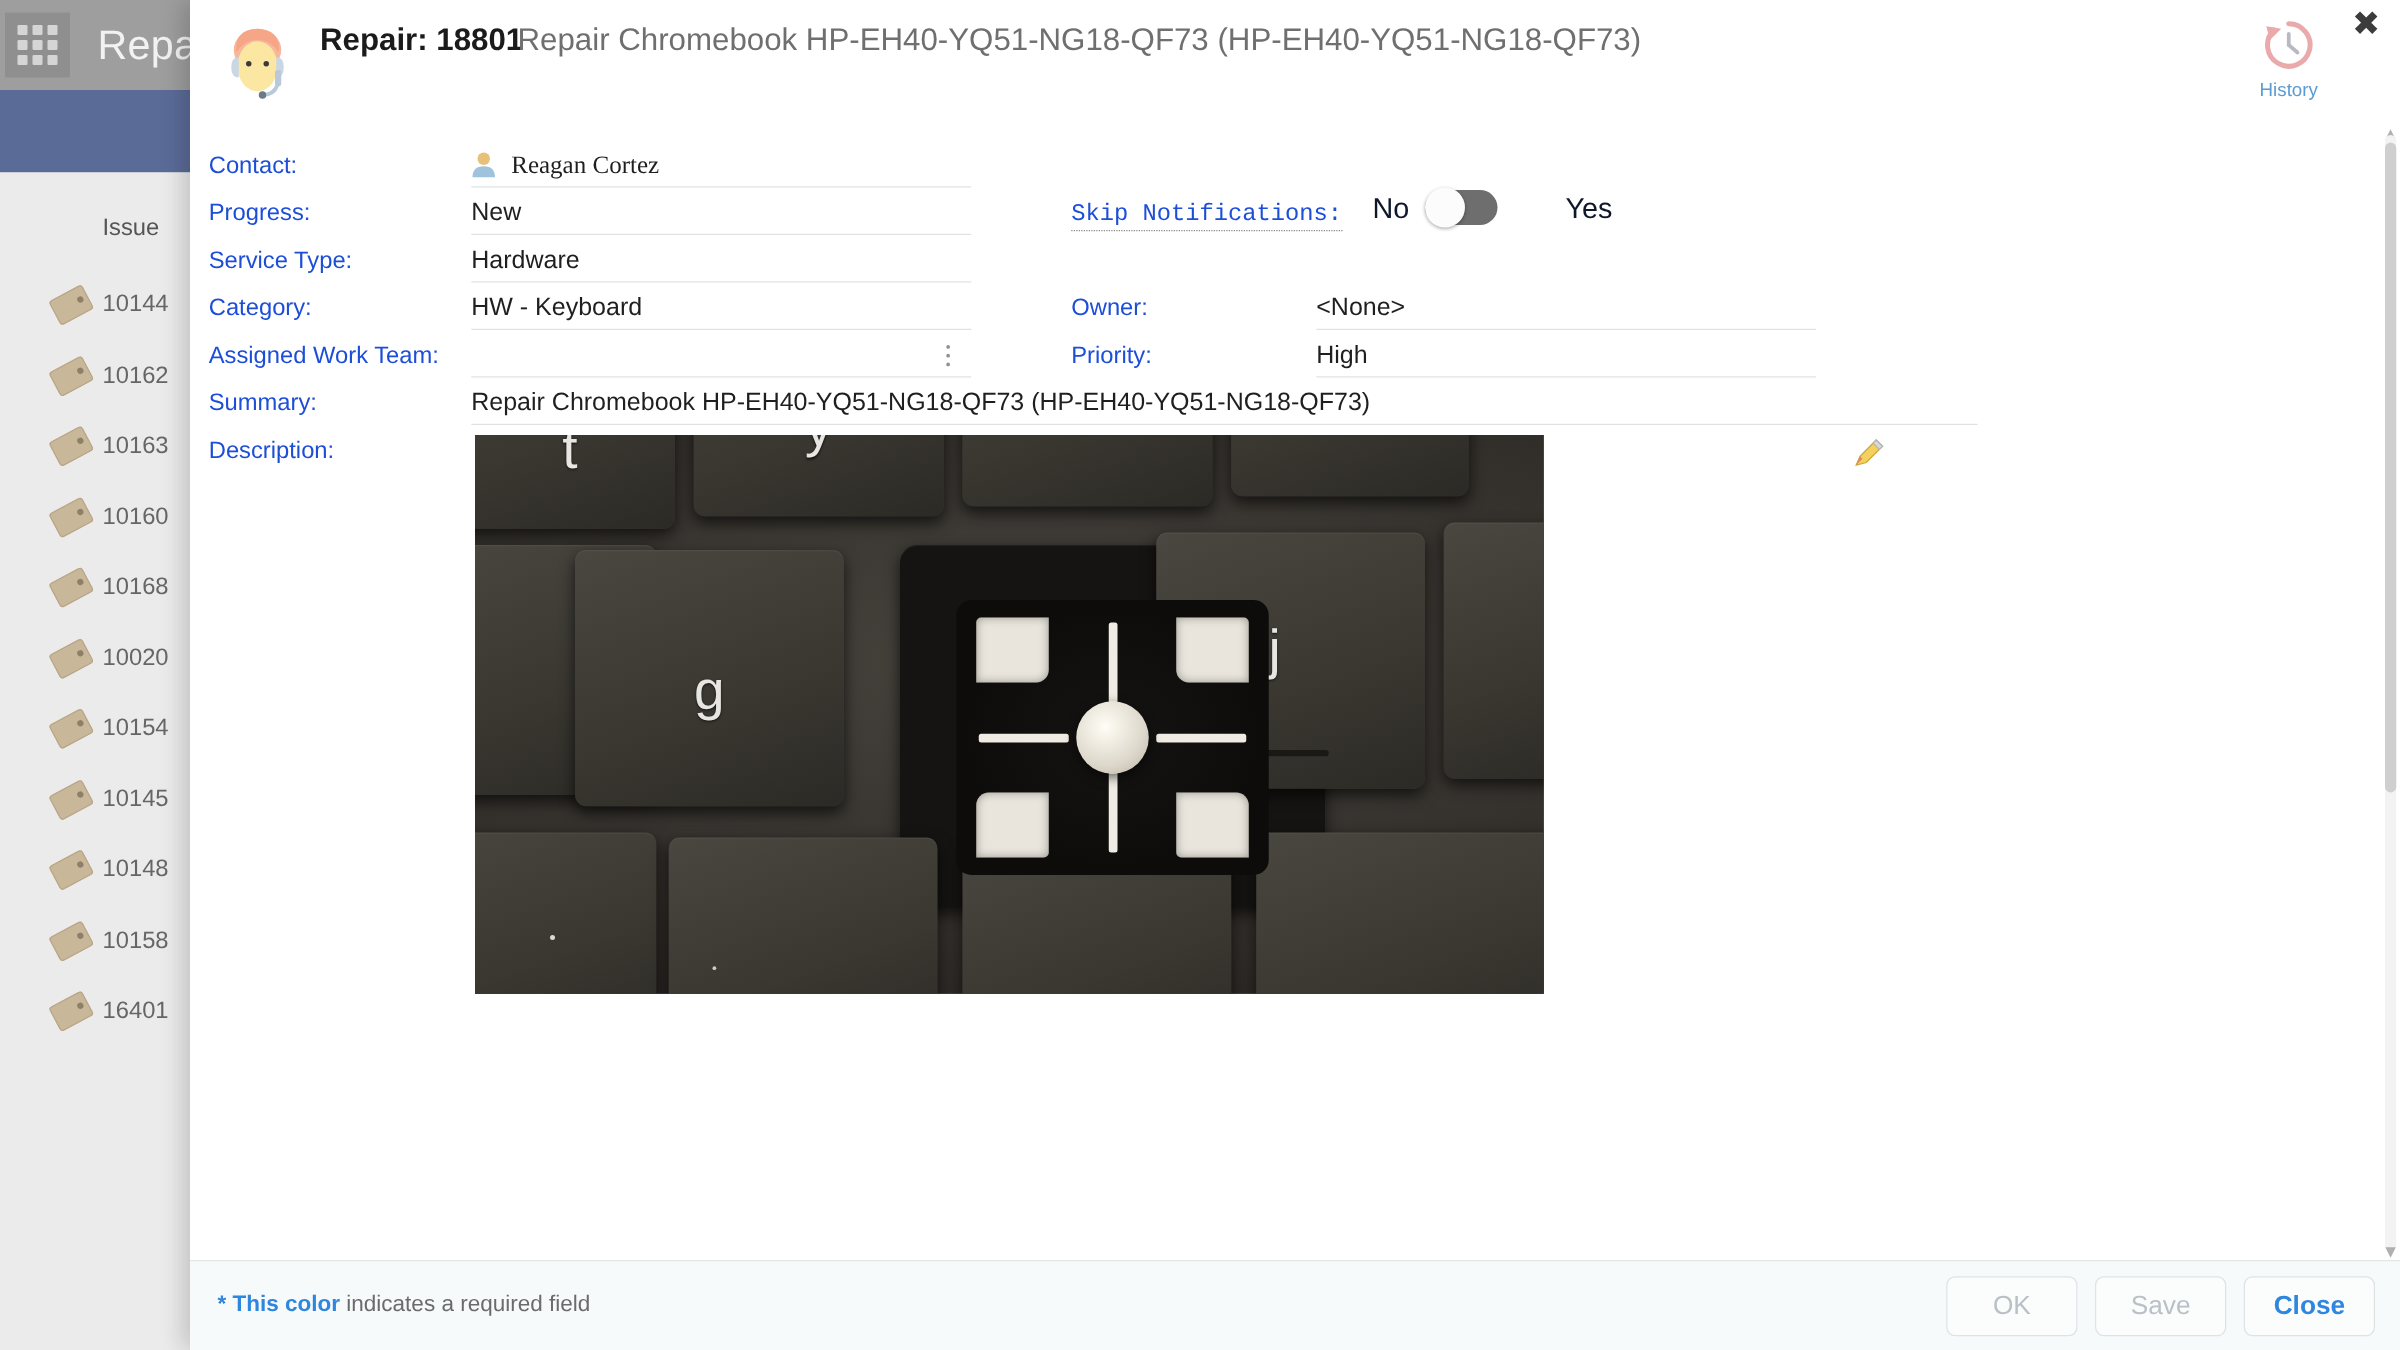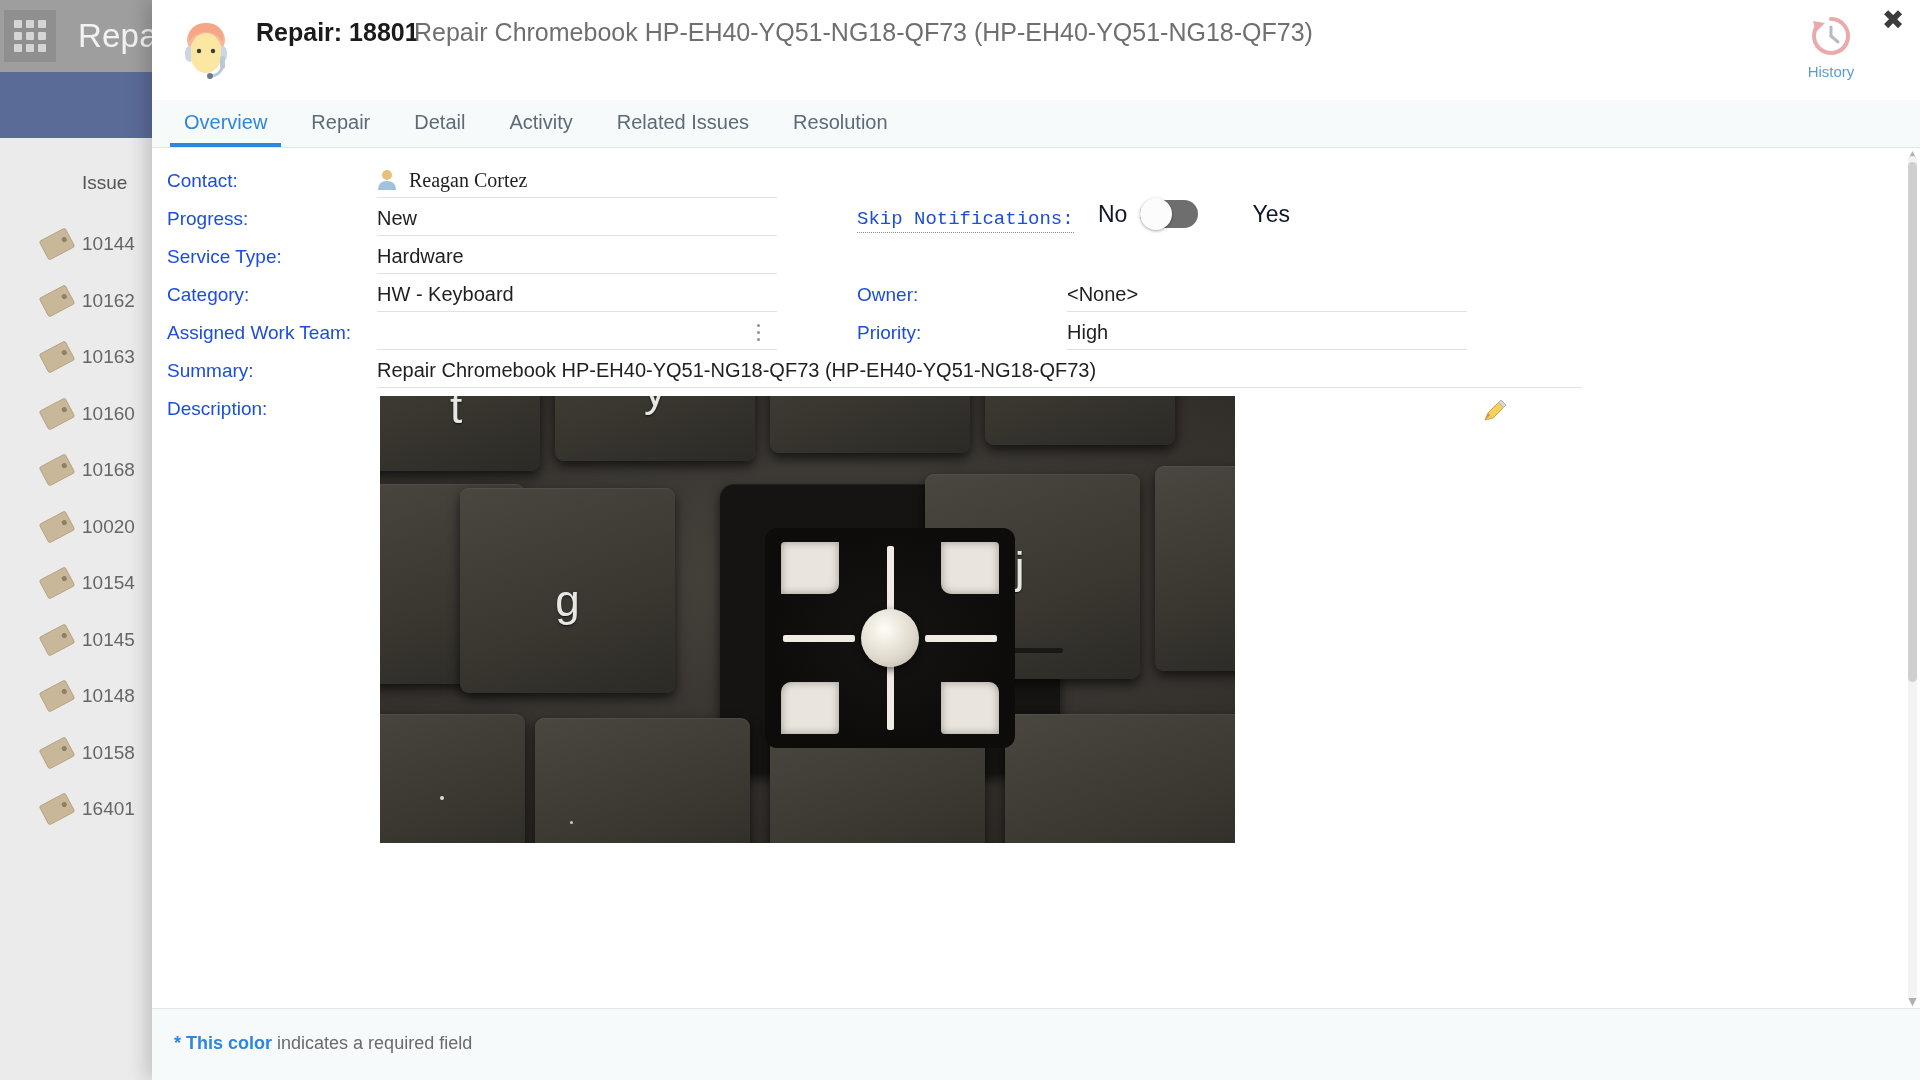"Overview" div { html: <div> <div><span>Overview</span></div> <div><span>Repair</span></div> <div><span>Detail</span></div> <div><span>Activity</span></div> <div><span>Related Issues</span></div> <div><span>Resolution</span></div> </div> -> none }
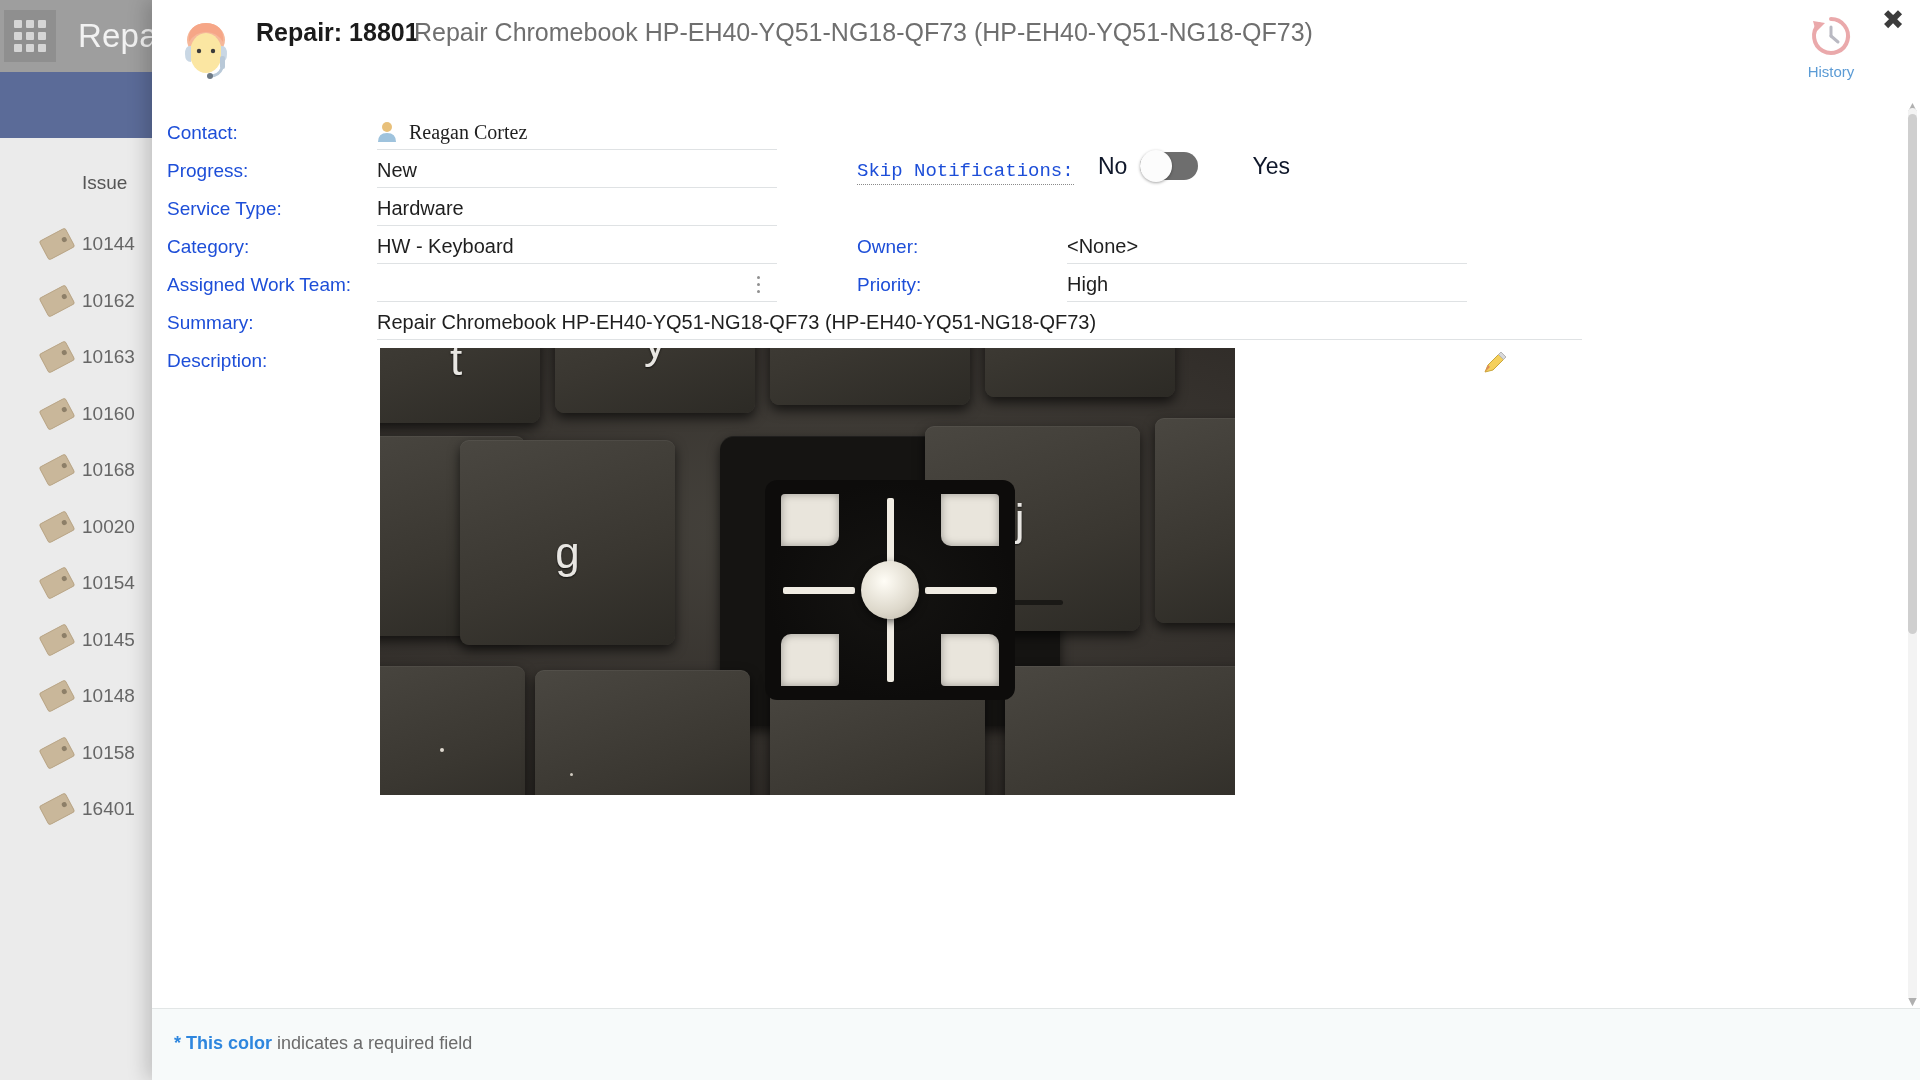"<None>" .val-right { left: 215px -> 201px }
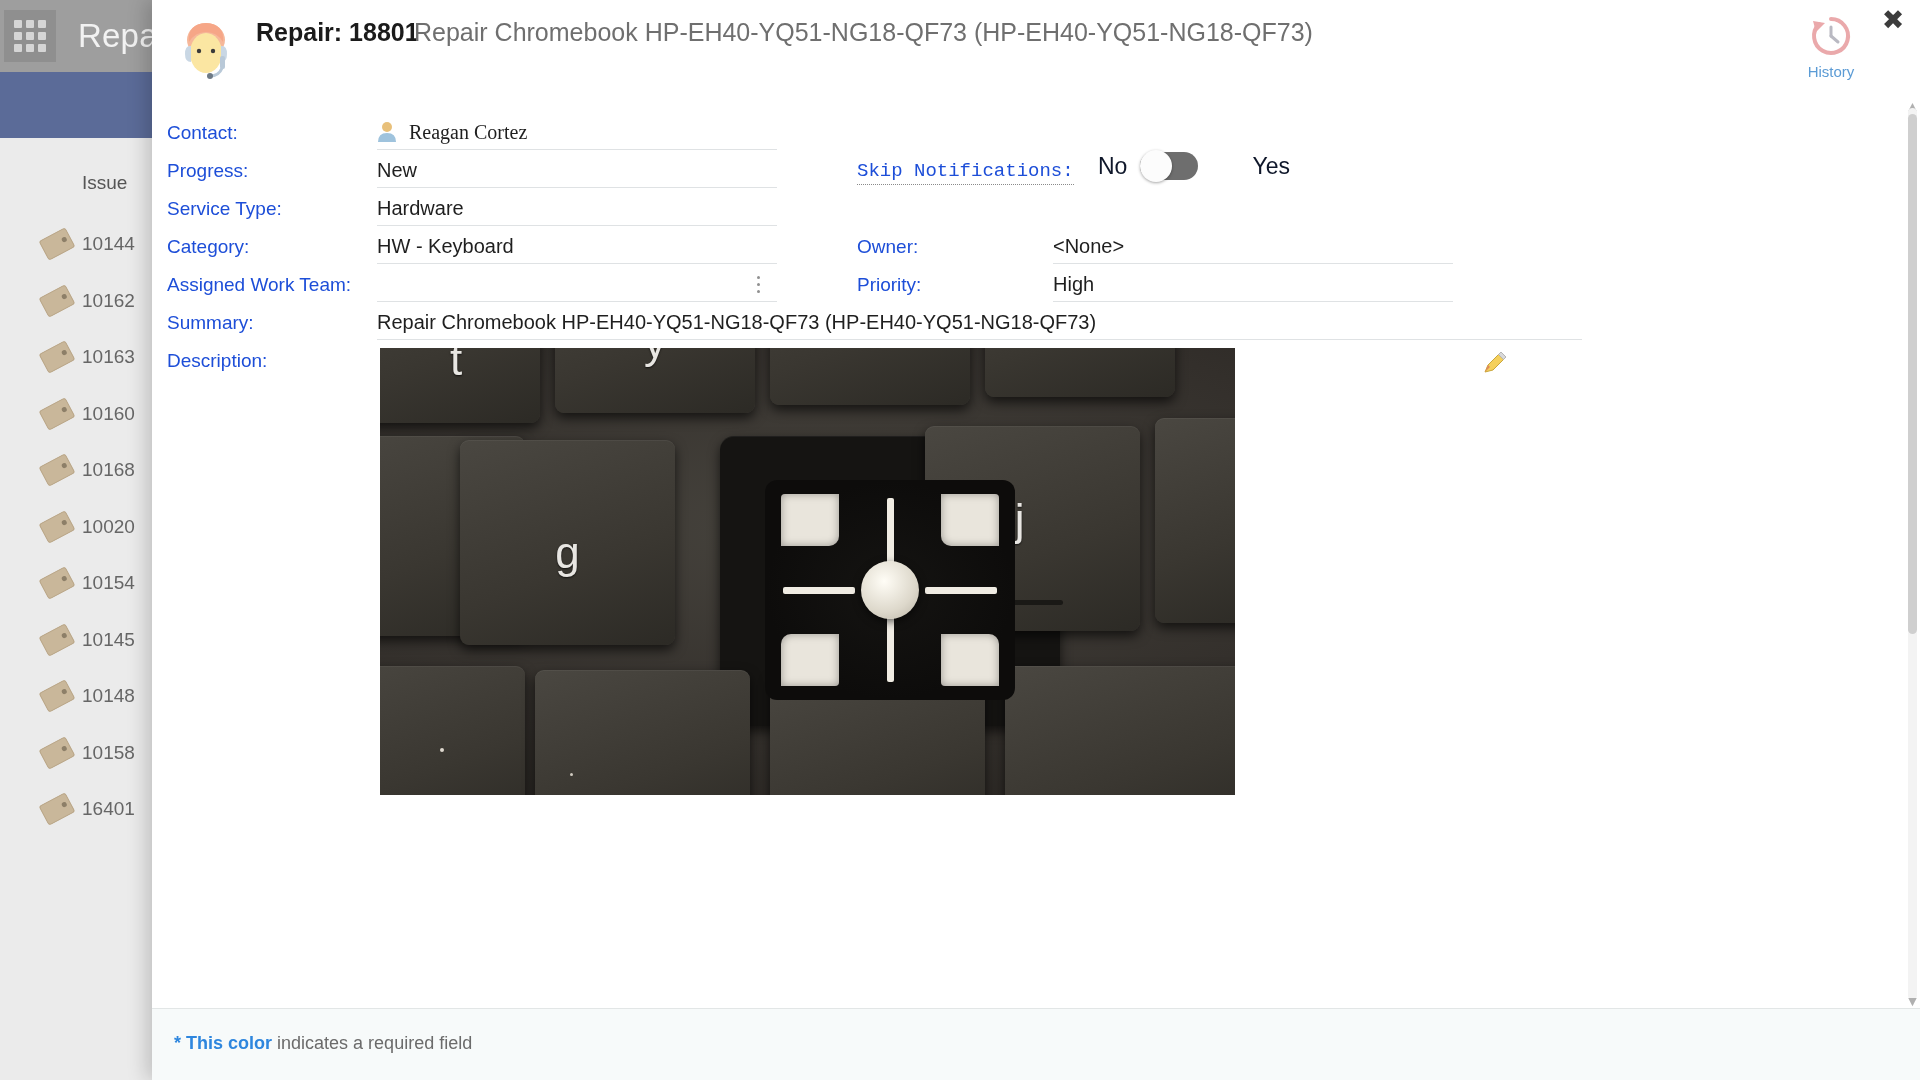"OK" div { html: none -> <div> <div> <span>OK</span> </div> <div> <span>Save</span> </div> <div> <span>Close</span> </div> </div> }
